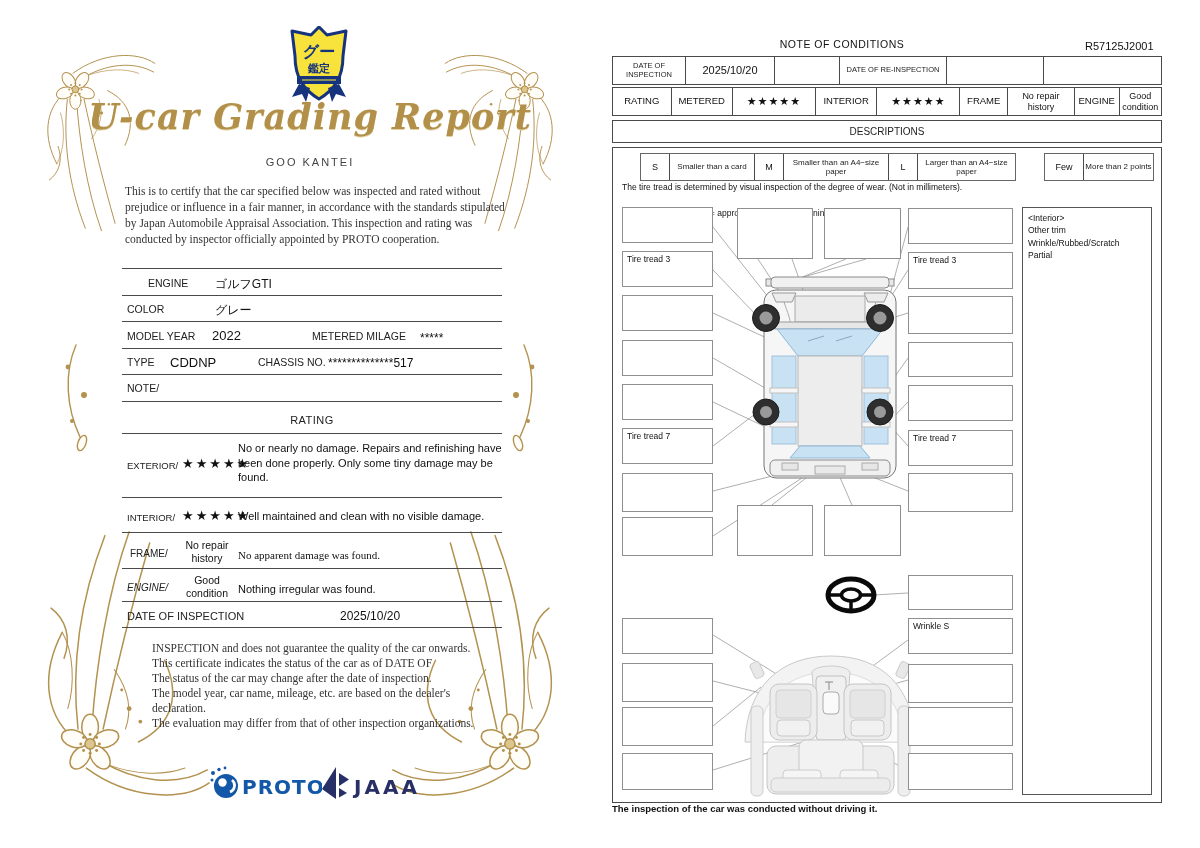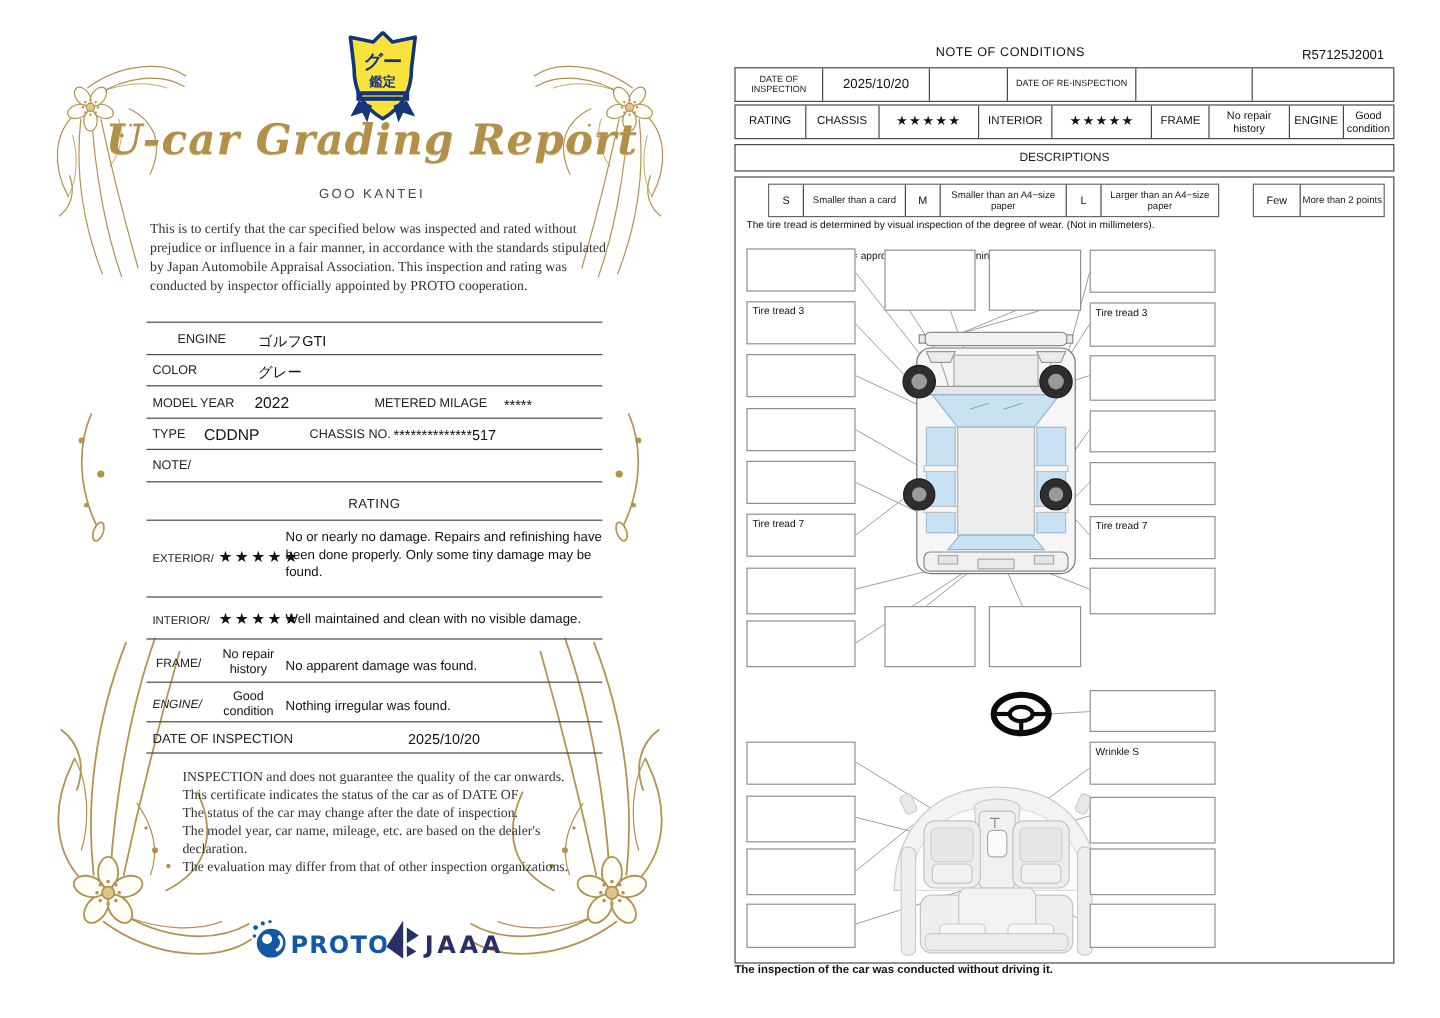"CHASSIS" div.c { text: CHASSIS -> METERED }
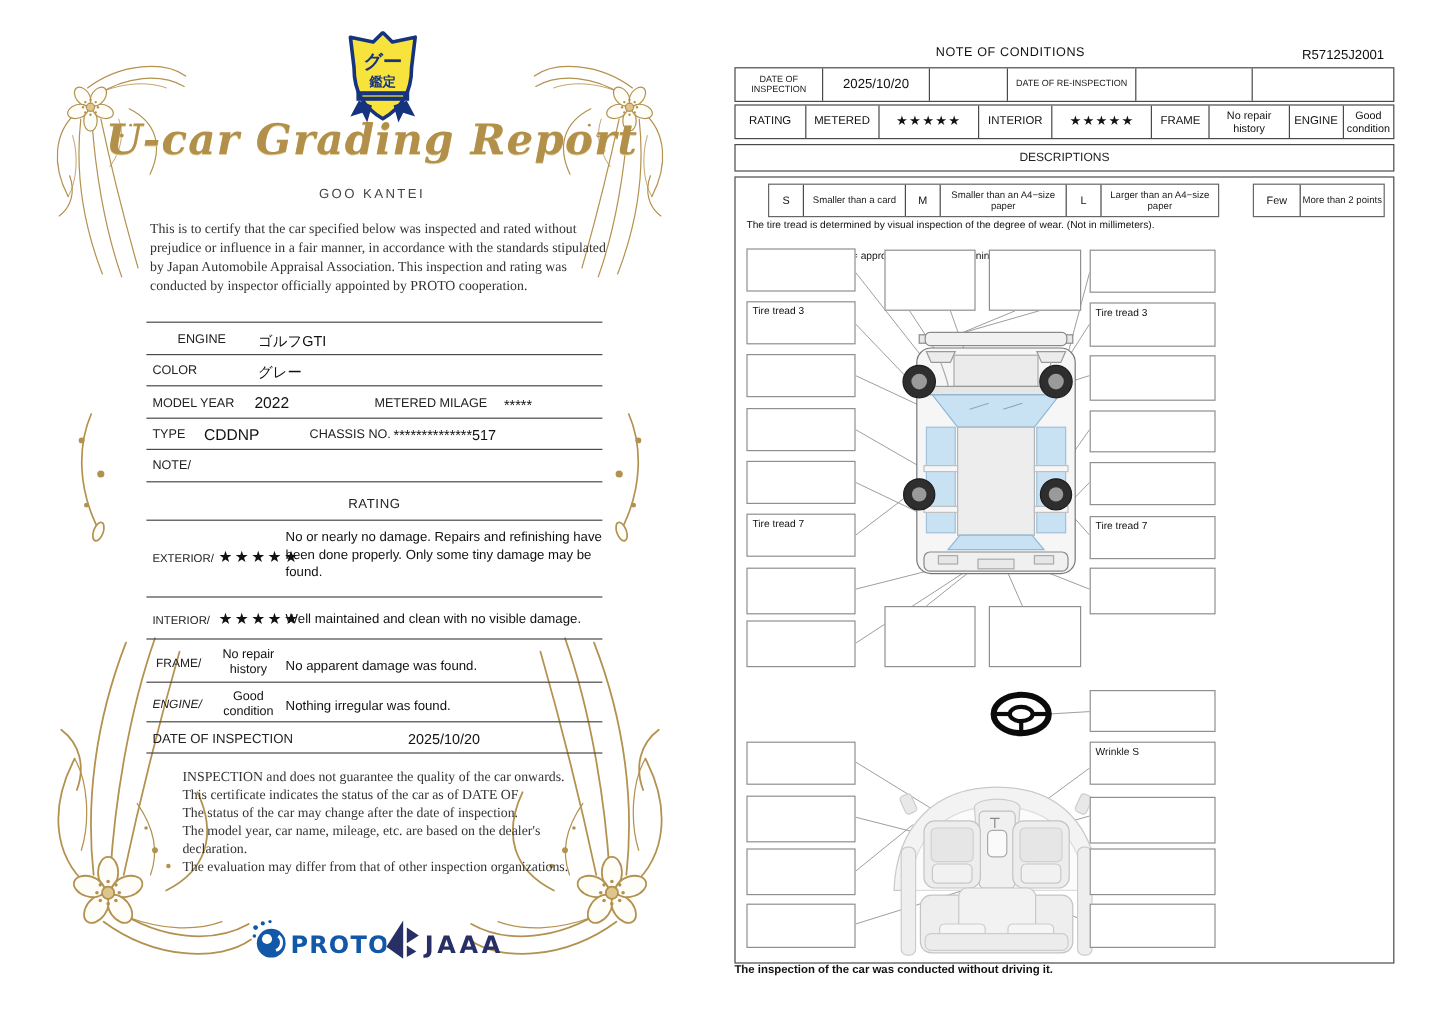"<Interior>" div.abs { html: none -> <div> <div>&lt;Interior&gt;</div> <div>Other trim</div> <div>Wrinkle/Rubbed/Scratch</div> <div>Partial</div> </div> }
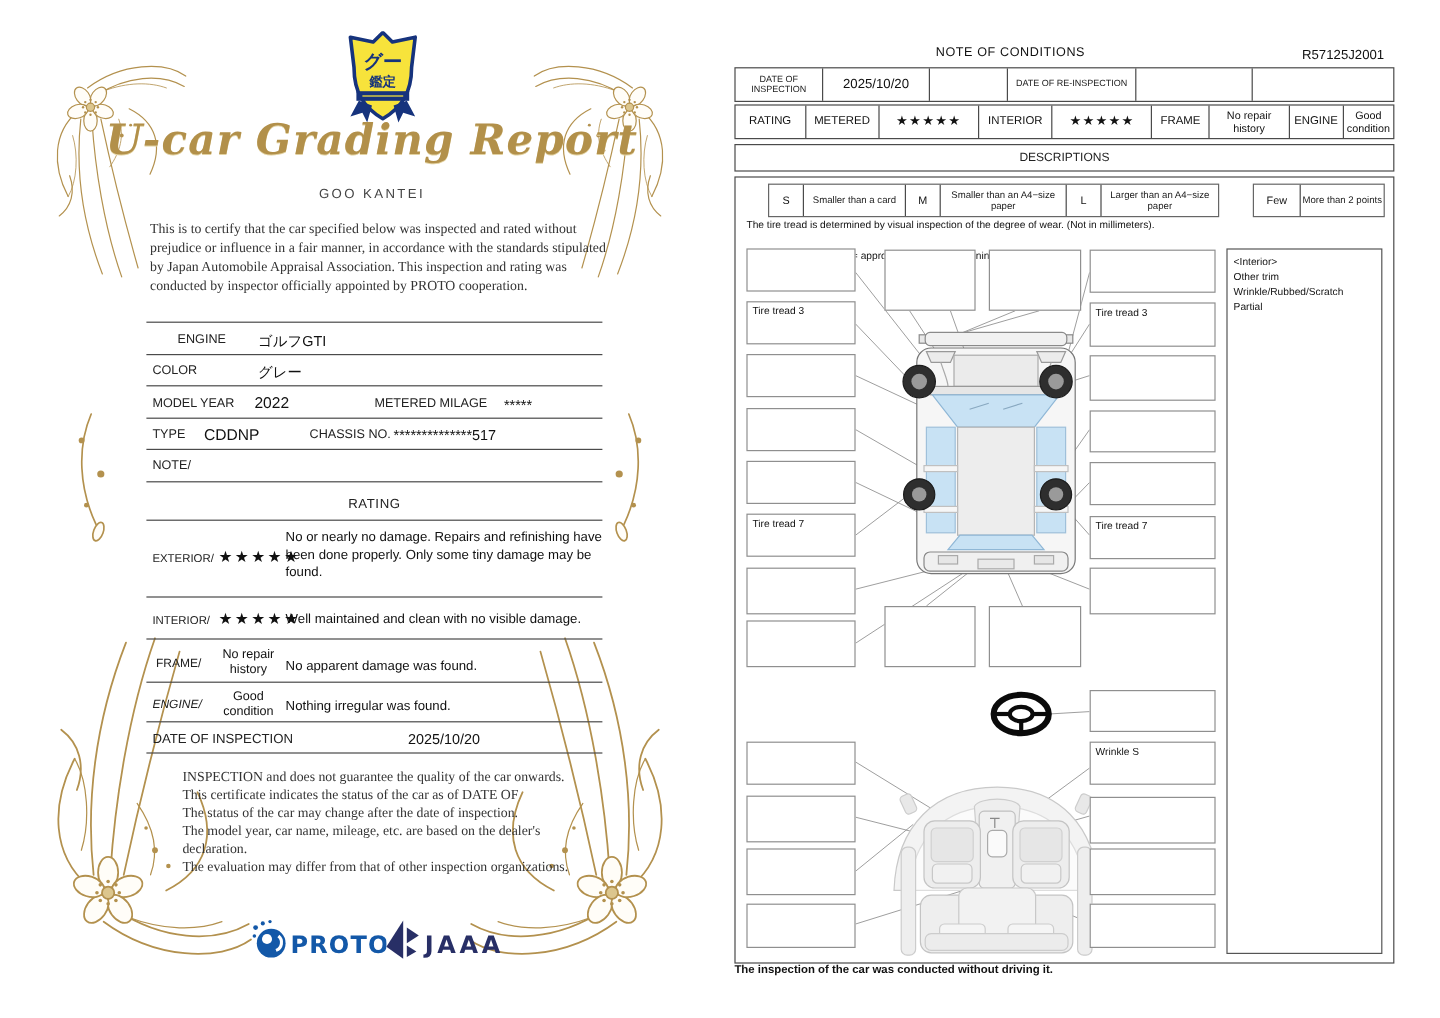"No apparent damage was found." div.abs { font-family: none -> Liberation Serif, serif }
